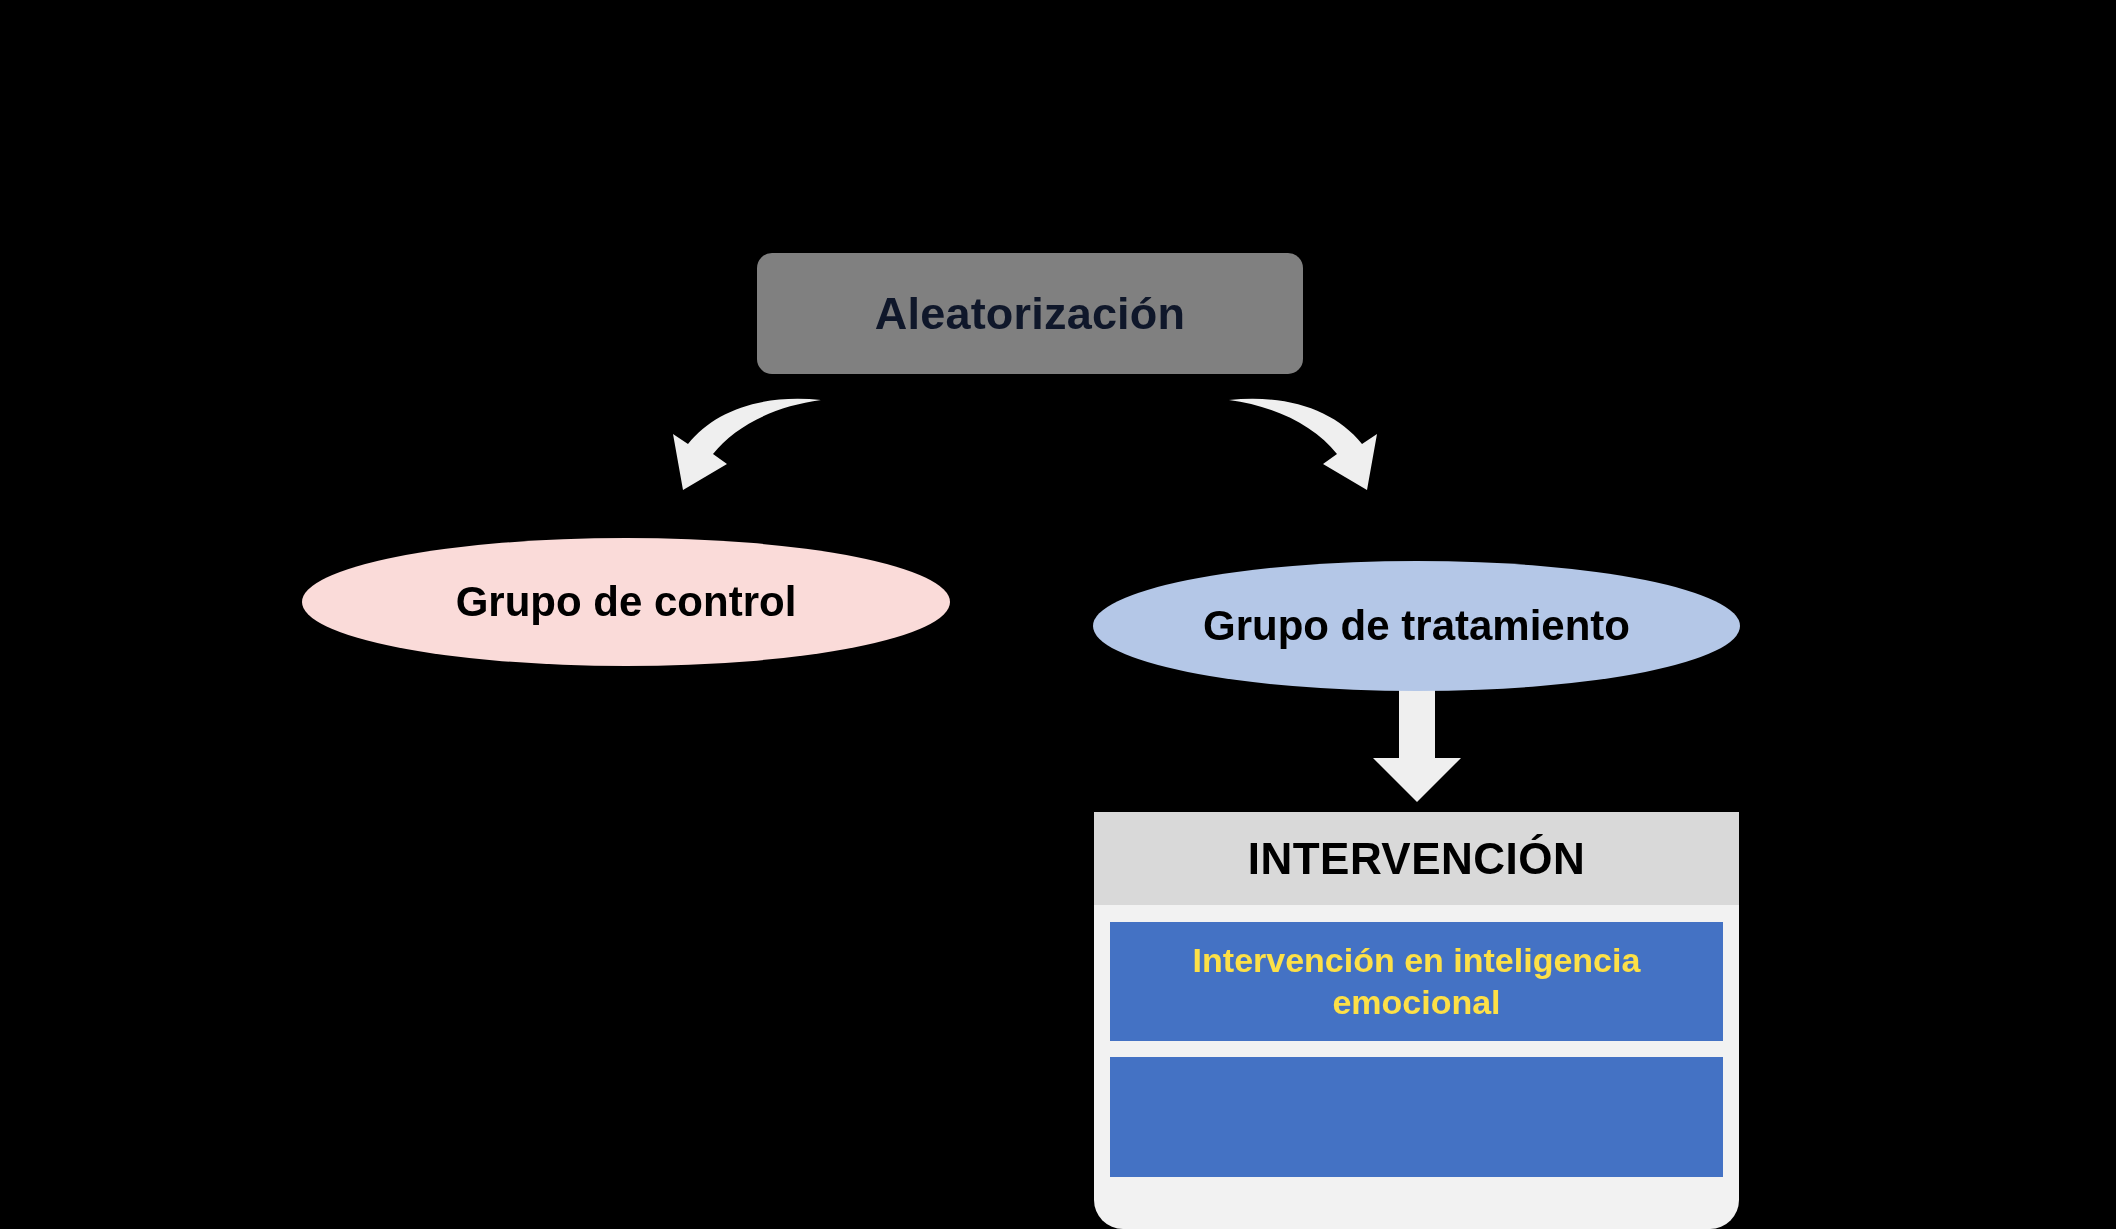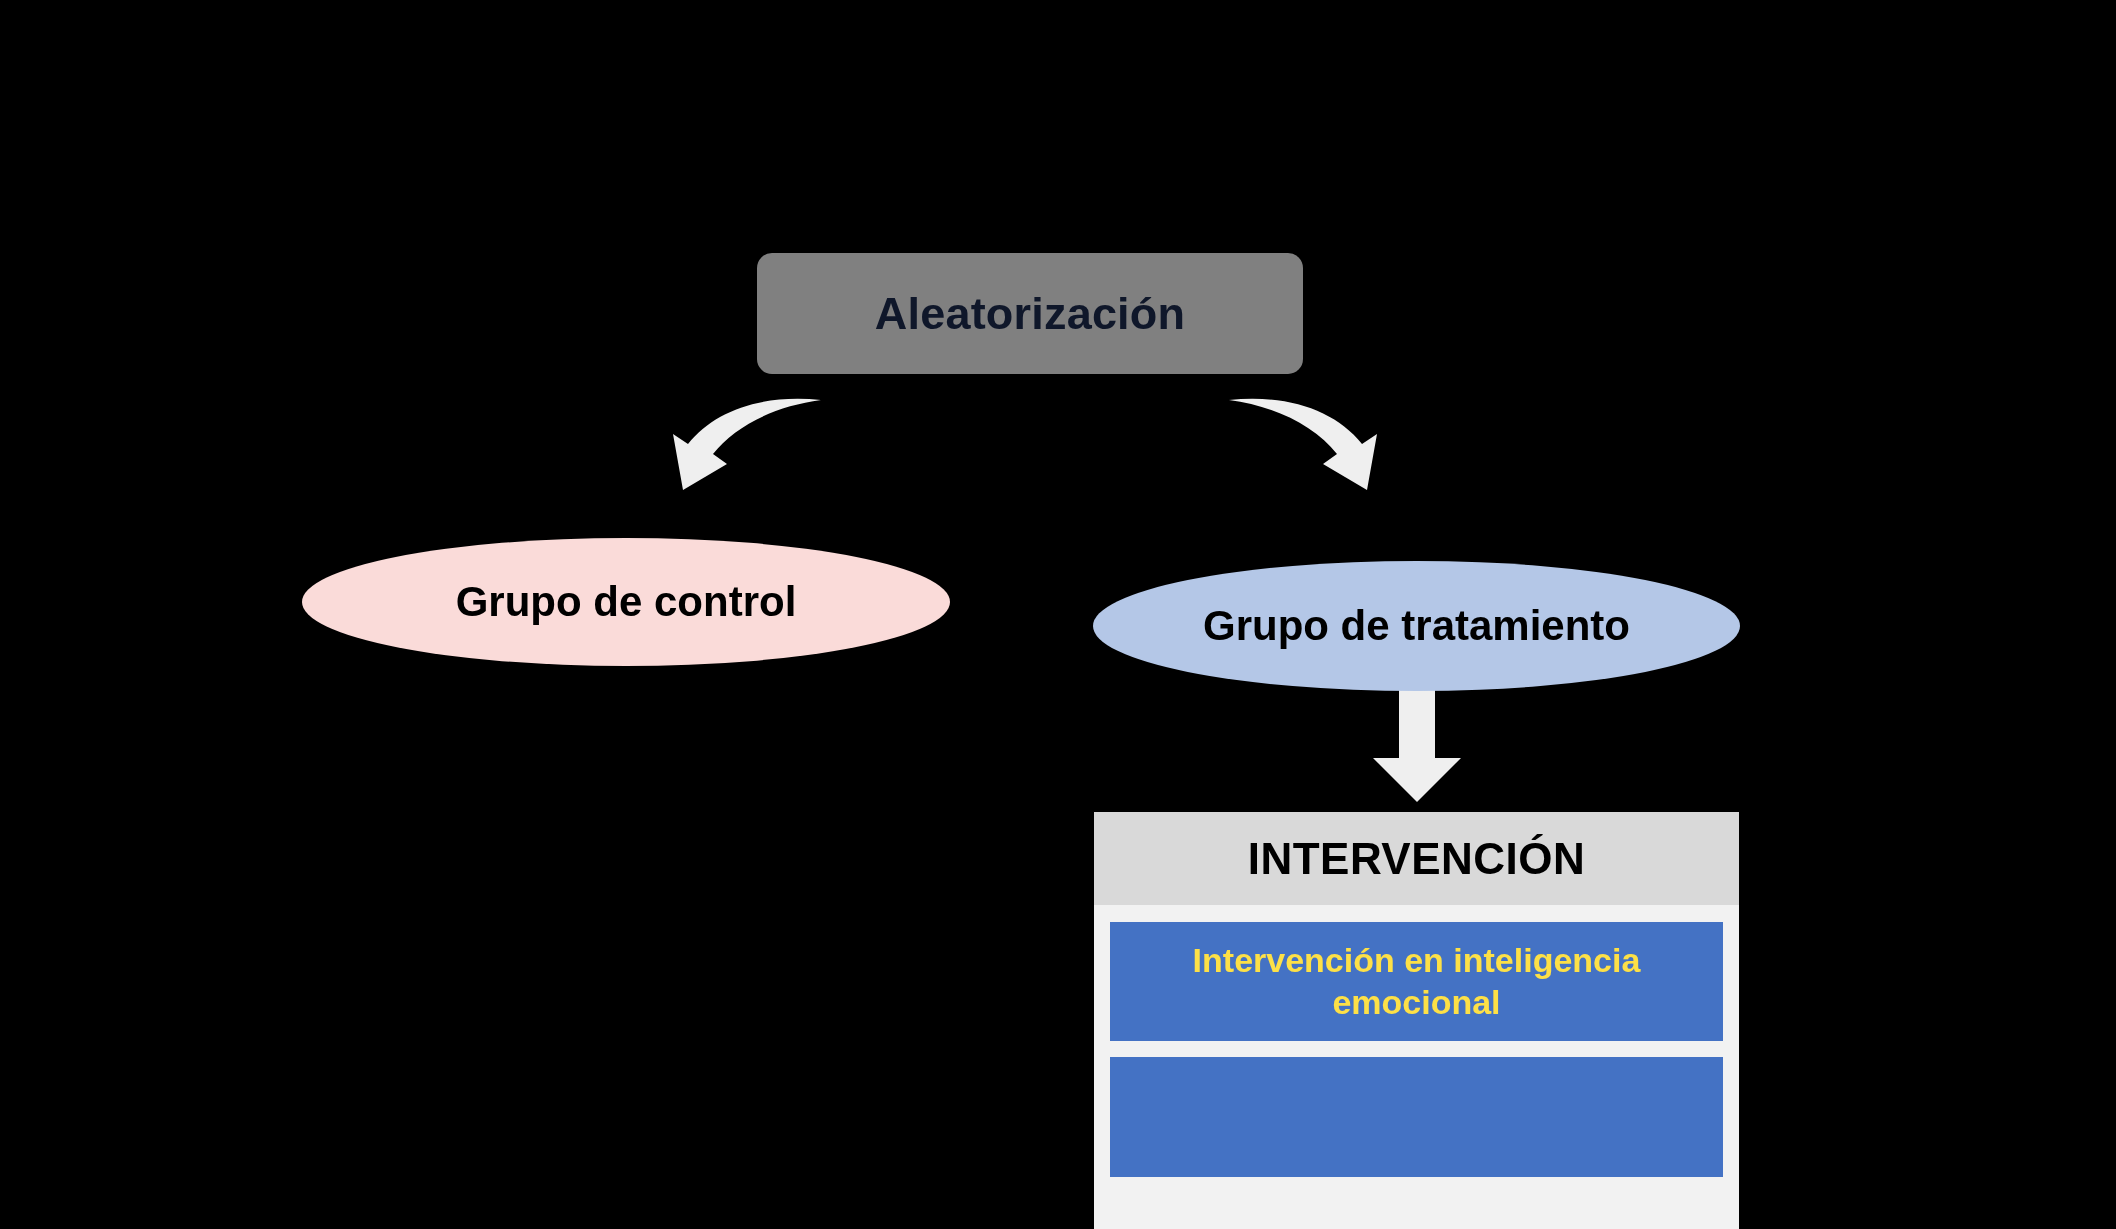"INTERVENCIÓN" .panel { border-radius: none -> 29px }
